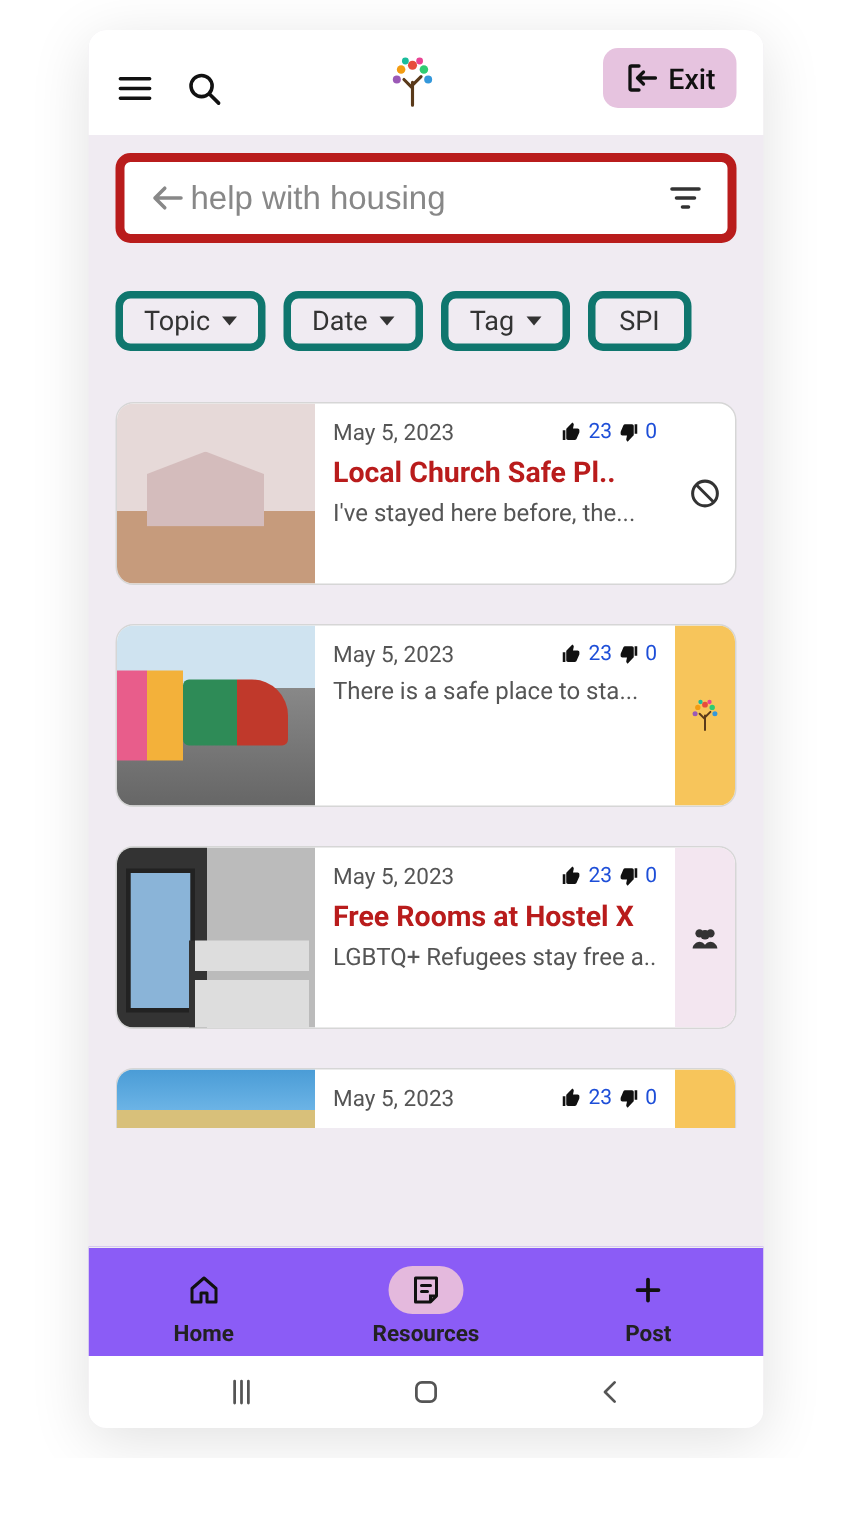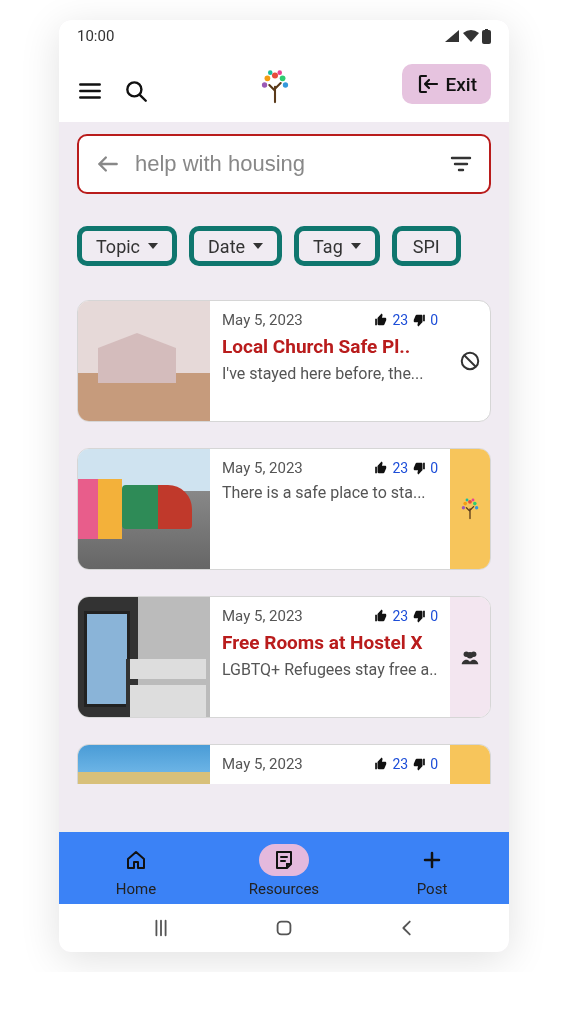"10:00" div.status-bar { html: <div> <span>10:00</span> <span> <svg> <path></path> </svg> <svg> <path></path> </svg> <svg> <rect></rect> <rect></rect> </svg> </span> </div> -> none }
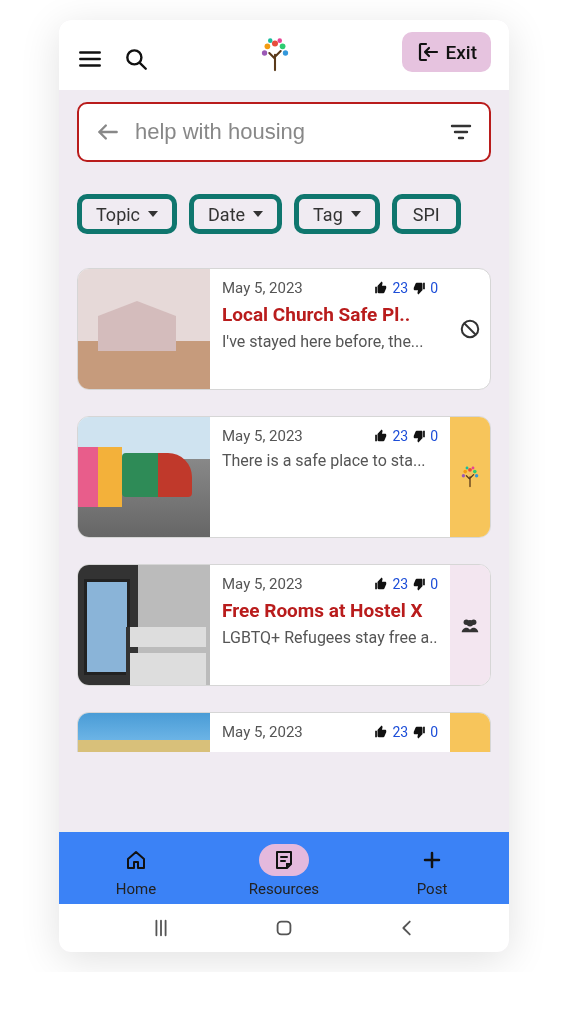"help with housing" .search-bar { border: 2px solid #b91c1c -> 6px solid #b91c1c; gap: 14px -> 2px }
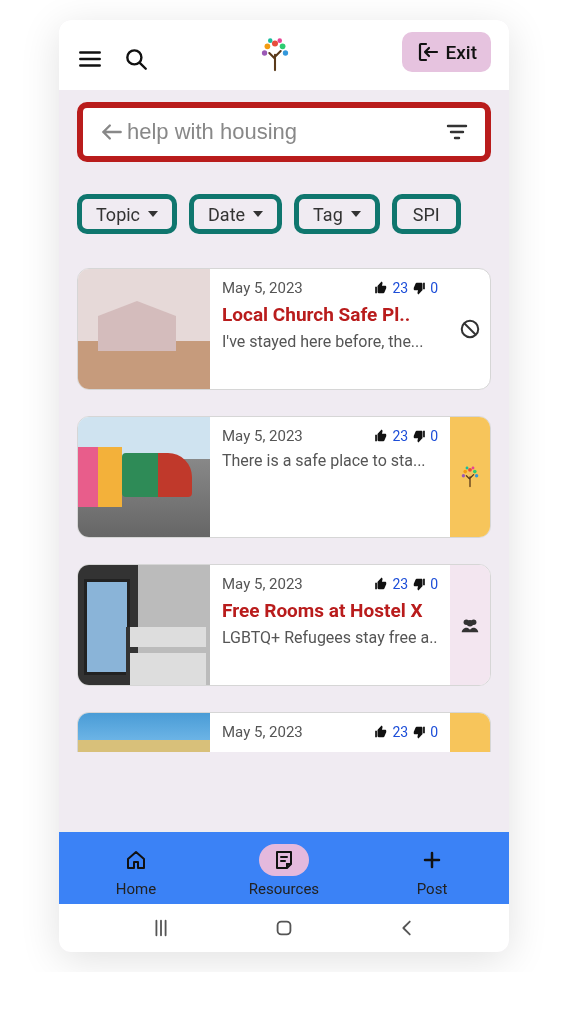"Home" .bottom-nav { background: #3b82f6 -> #8b5cf6; font-weight: none -> bold }
